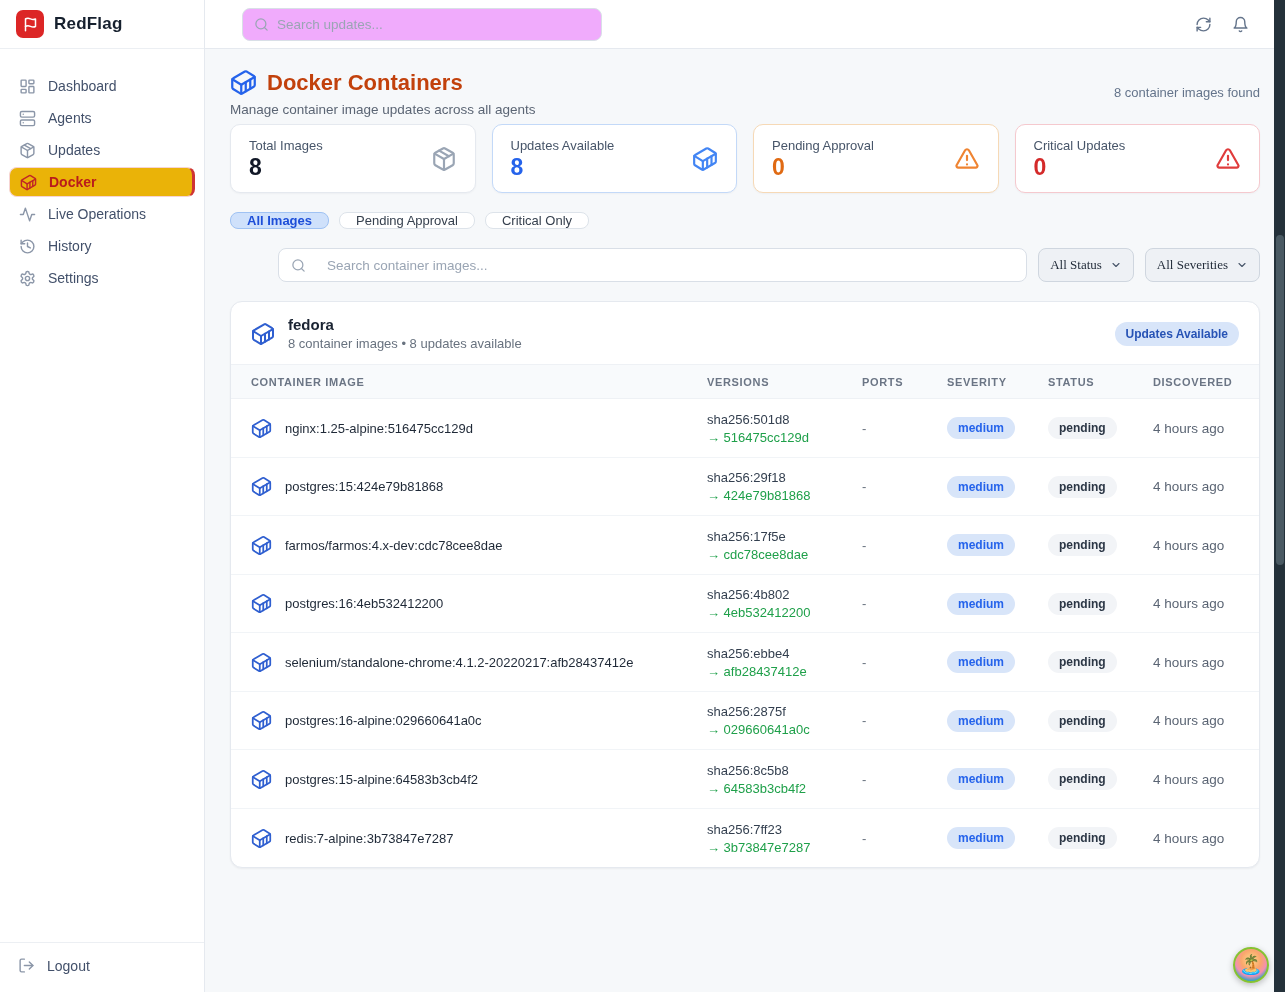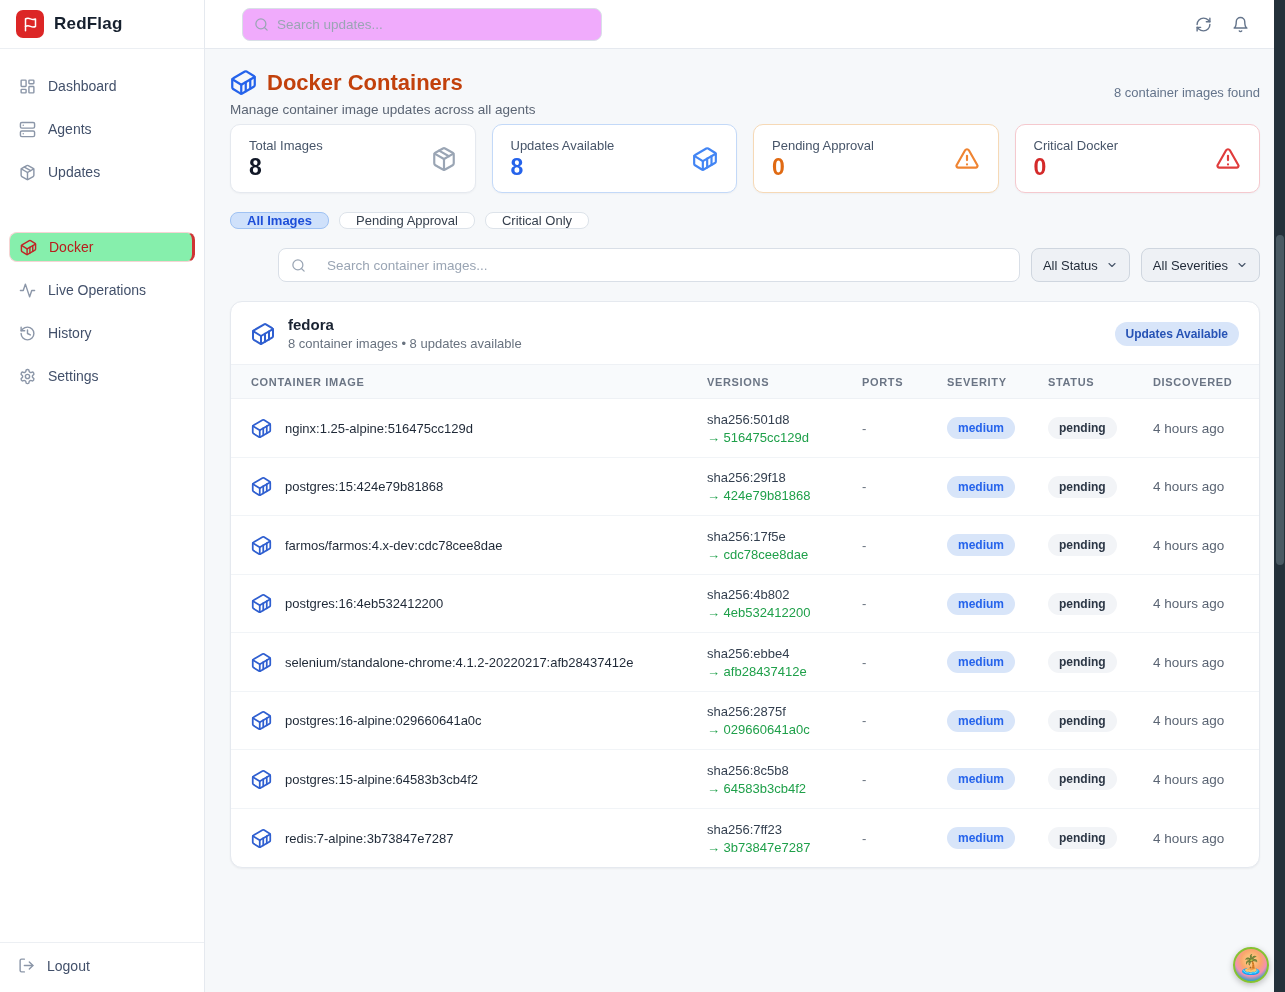"Dashboard" .nav { gap: 13px -> 2px }
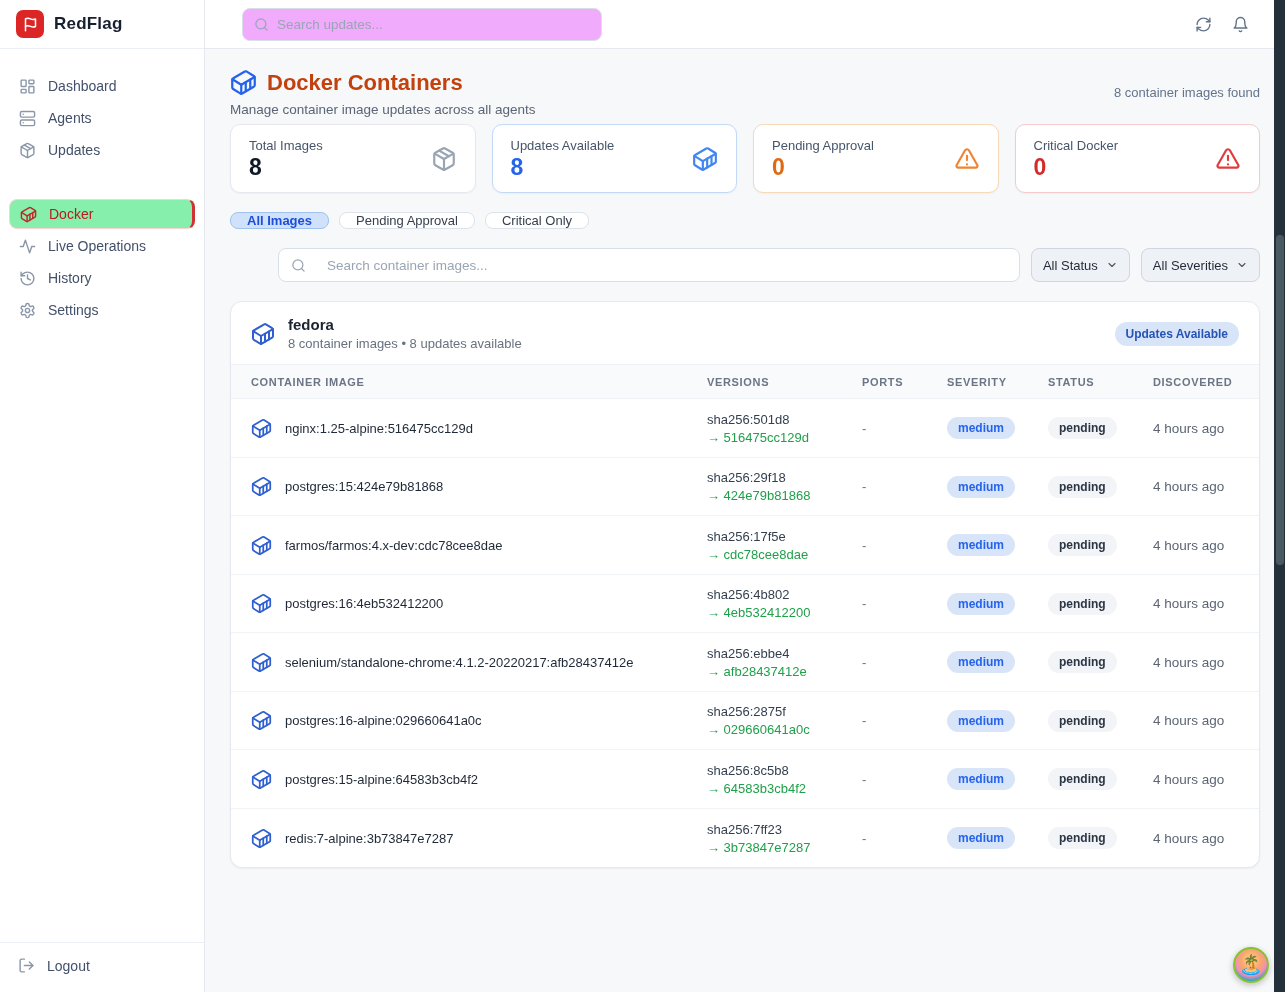"Critical Docker" div.lbl { text: Docker -> Updates }
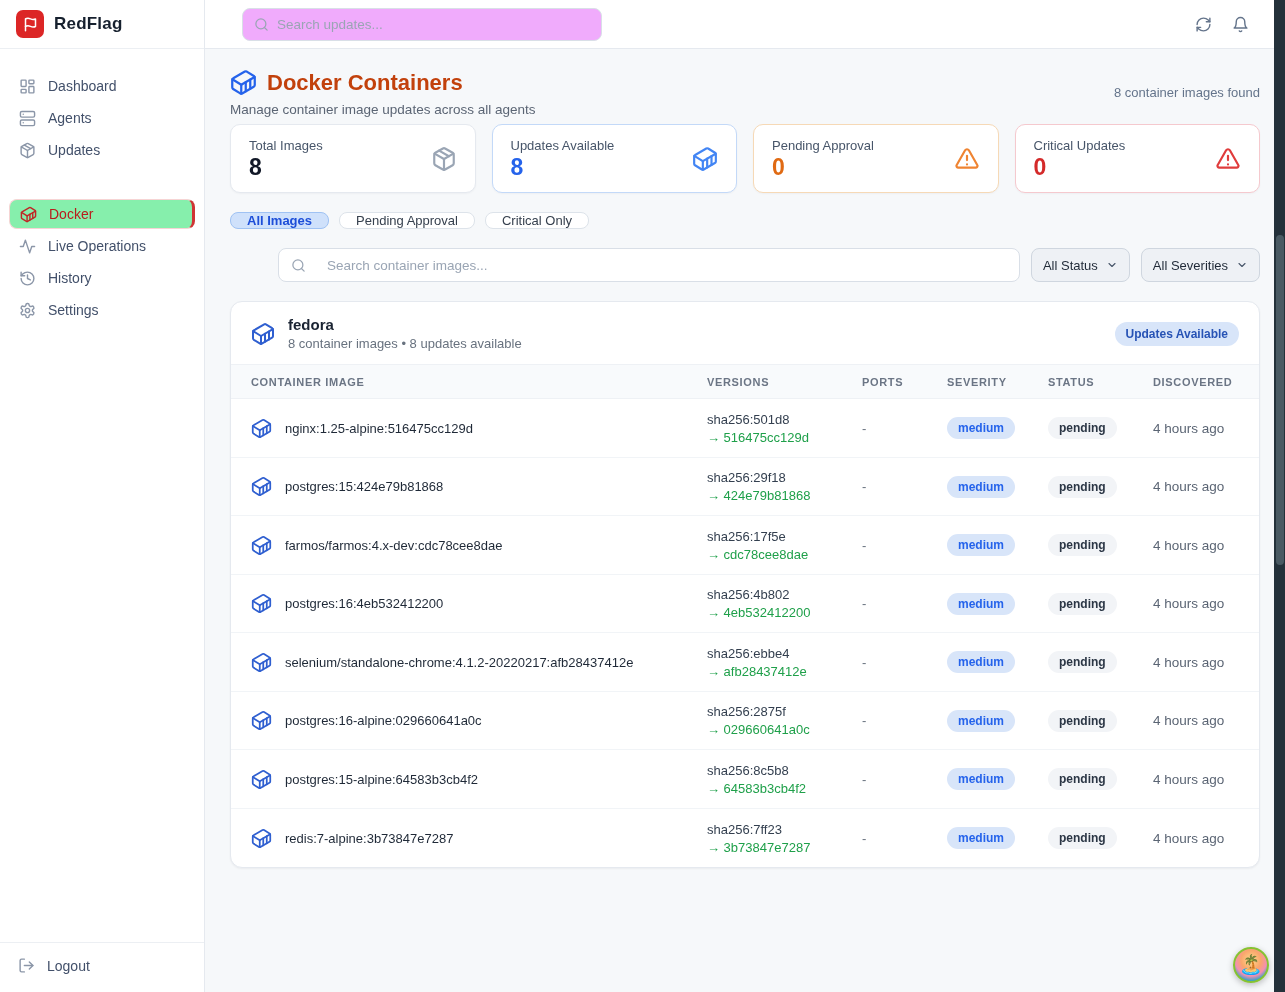"Docker" .nav-item.active { background: #86efac -> #eab308; font-weight: 400 -> 700; margin-top: 32px -> none }
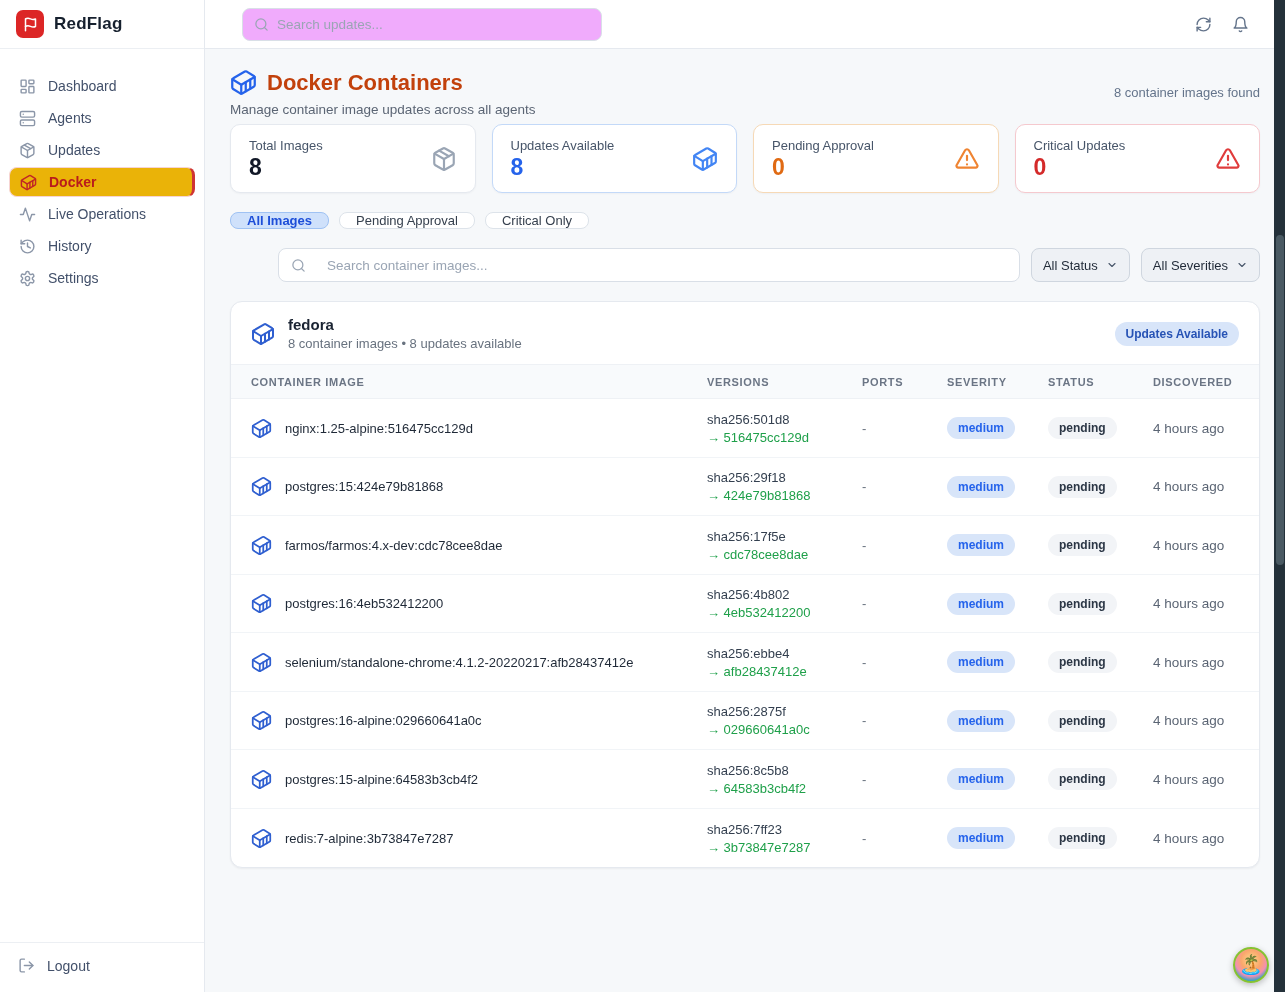"All Status" .select { font-family: none -> Liberation Serif, serif }
